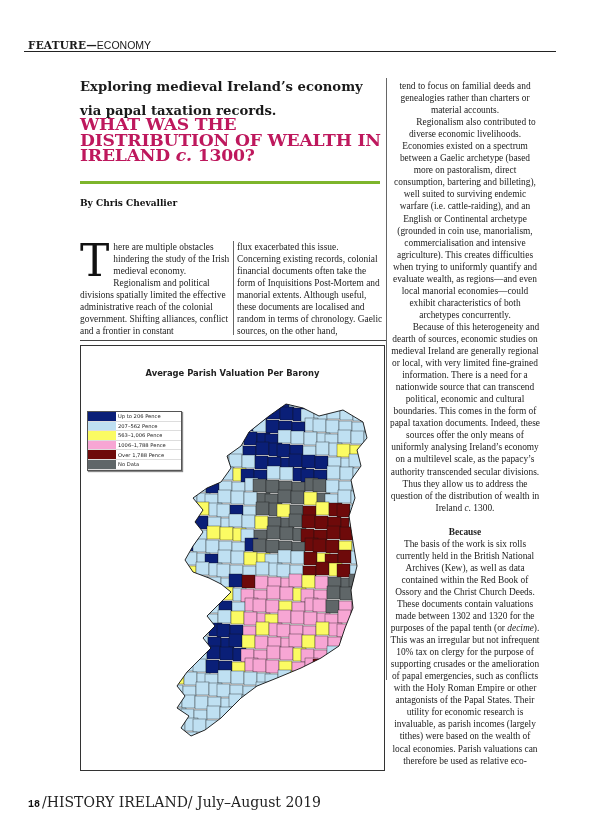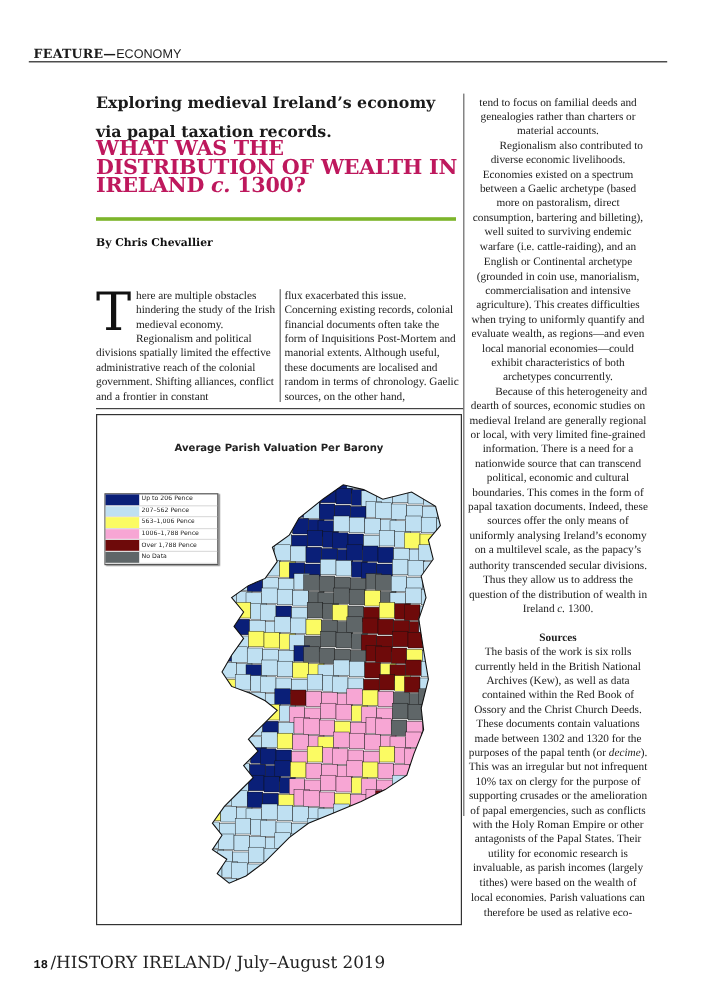"Sources" p.subhead { text: Sources -> Because }
